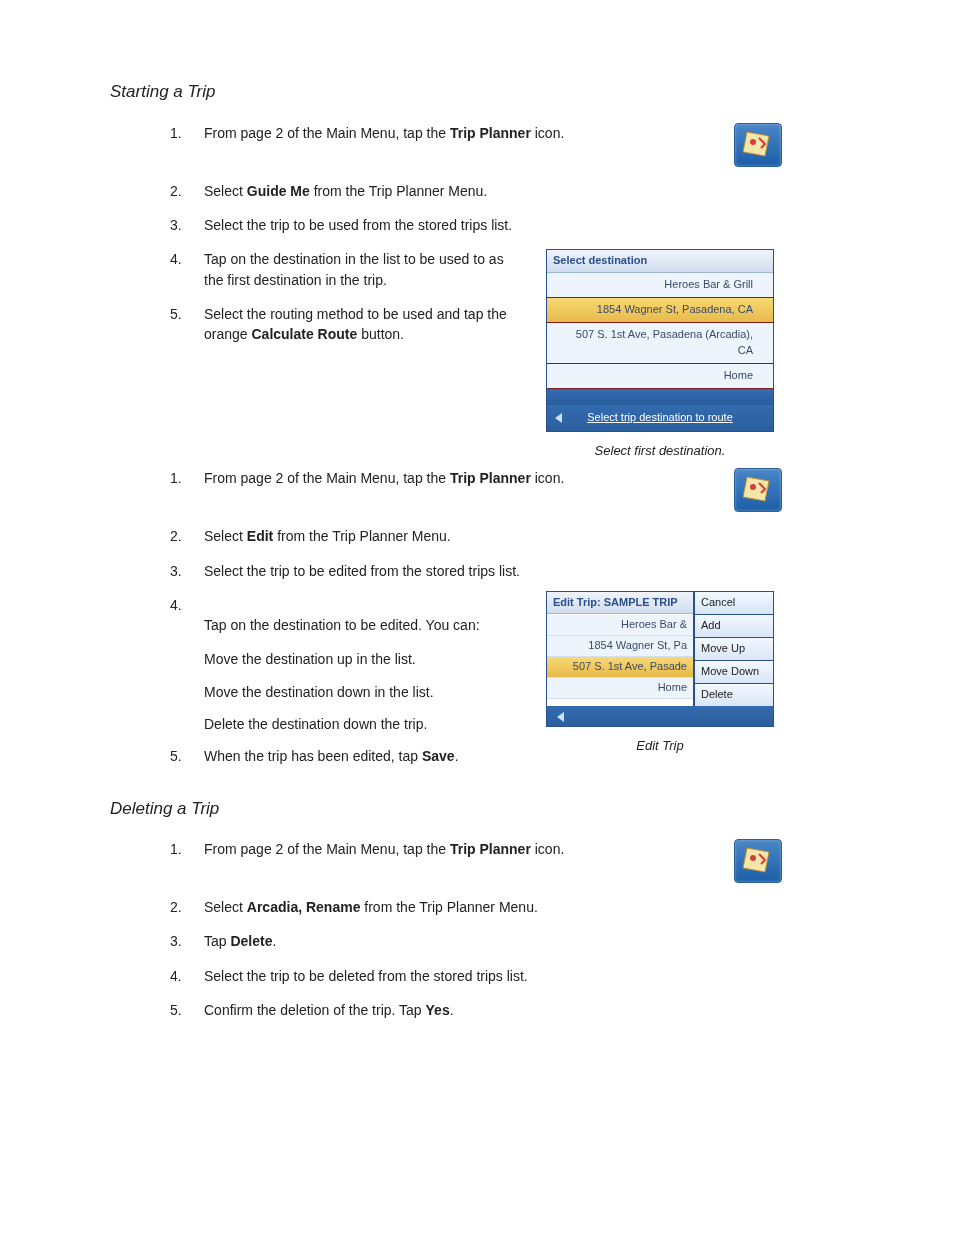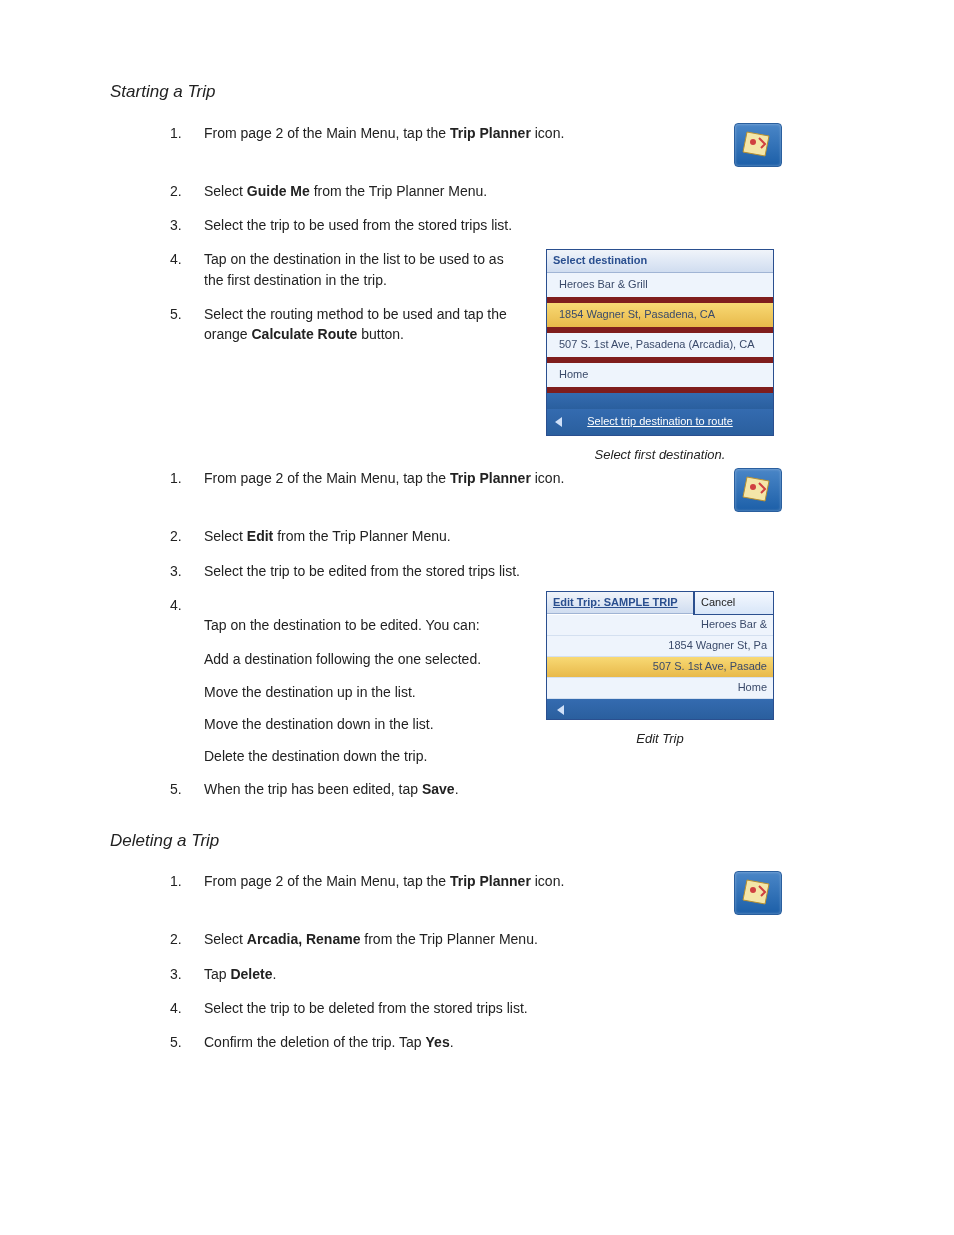"Heroes Bar & Grill" .fig-select .item { border-bottom: 6px solid #7f1d1d -> 1px solid #7f1d1d; padding: 4px 12px -> 4px 20px; text-align: left -> right }
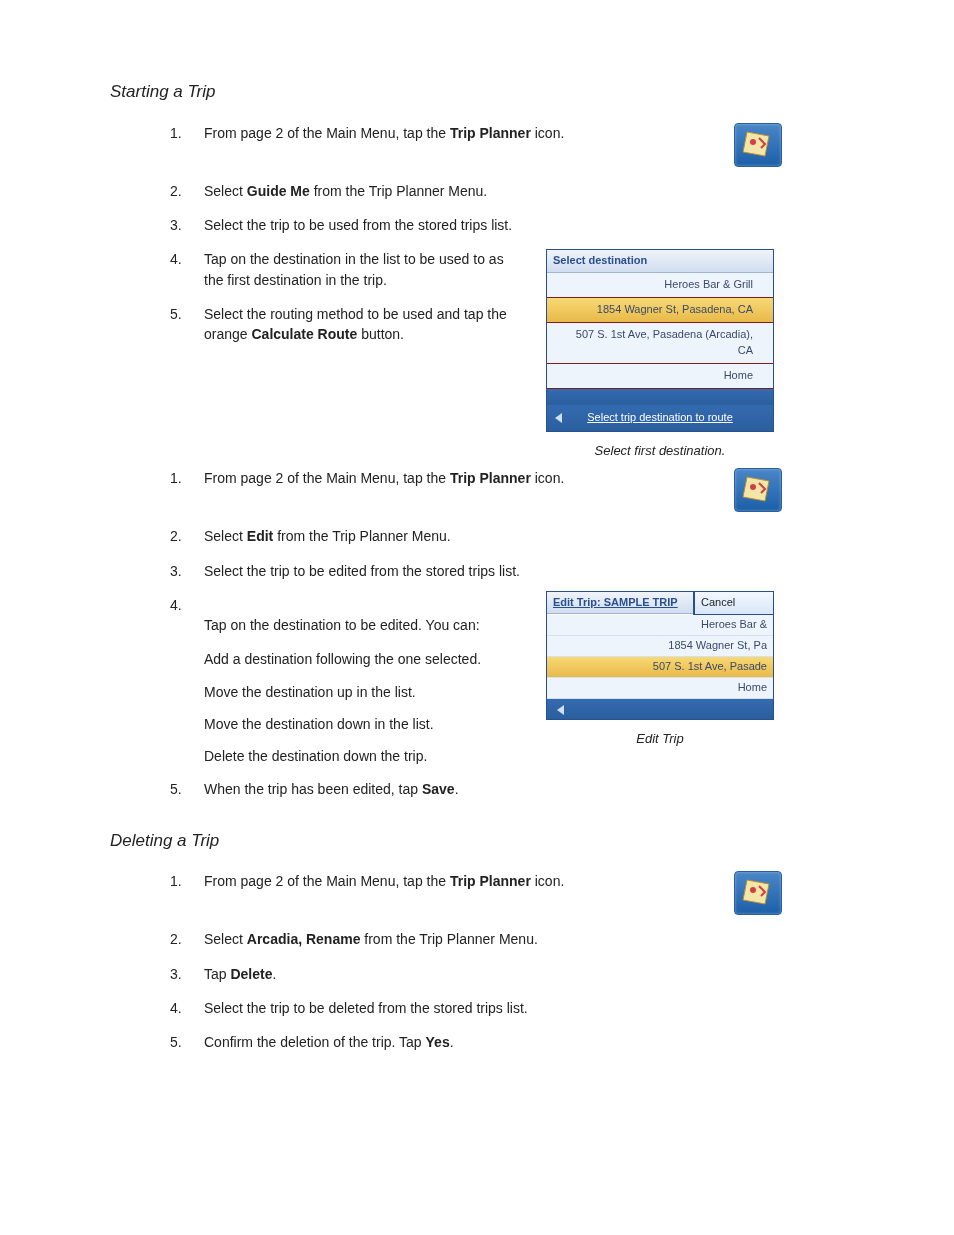"Edit Trip: SAMPLE TRIP" div.hdr { text-decoration: underline -> none }
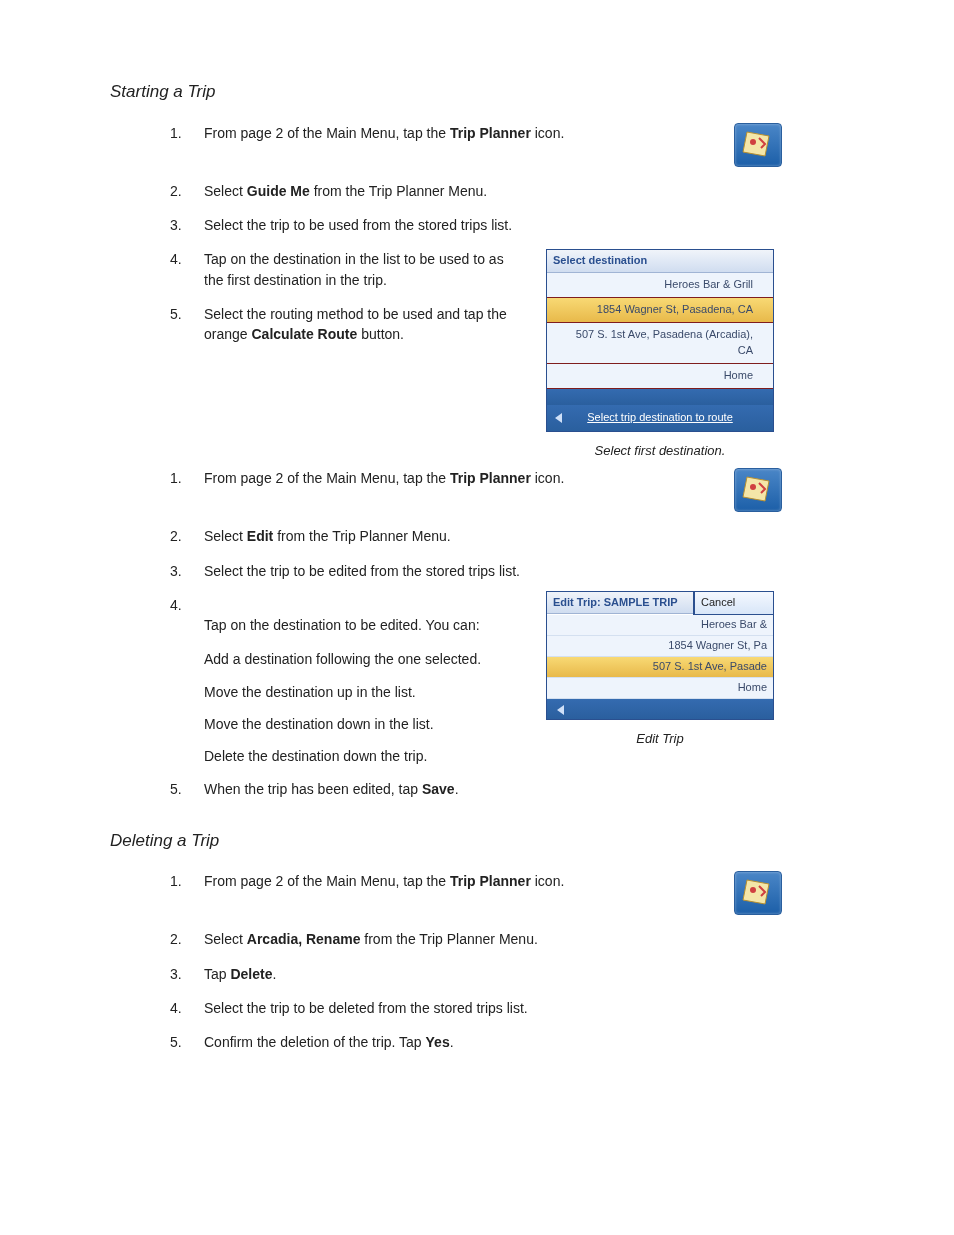"Add" div.menu { html: none -> <div> <div>Add</div> <div>Move Up</div> <div>Move Down</div> <div>Delete</div> </div> }
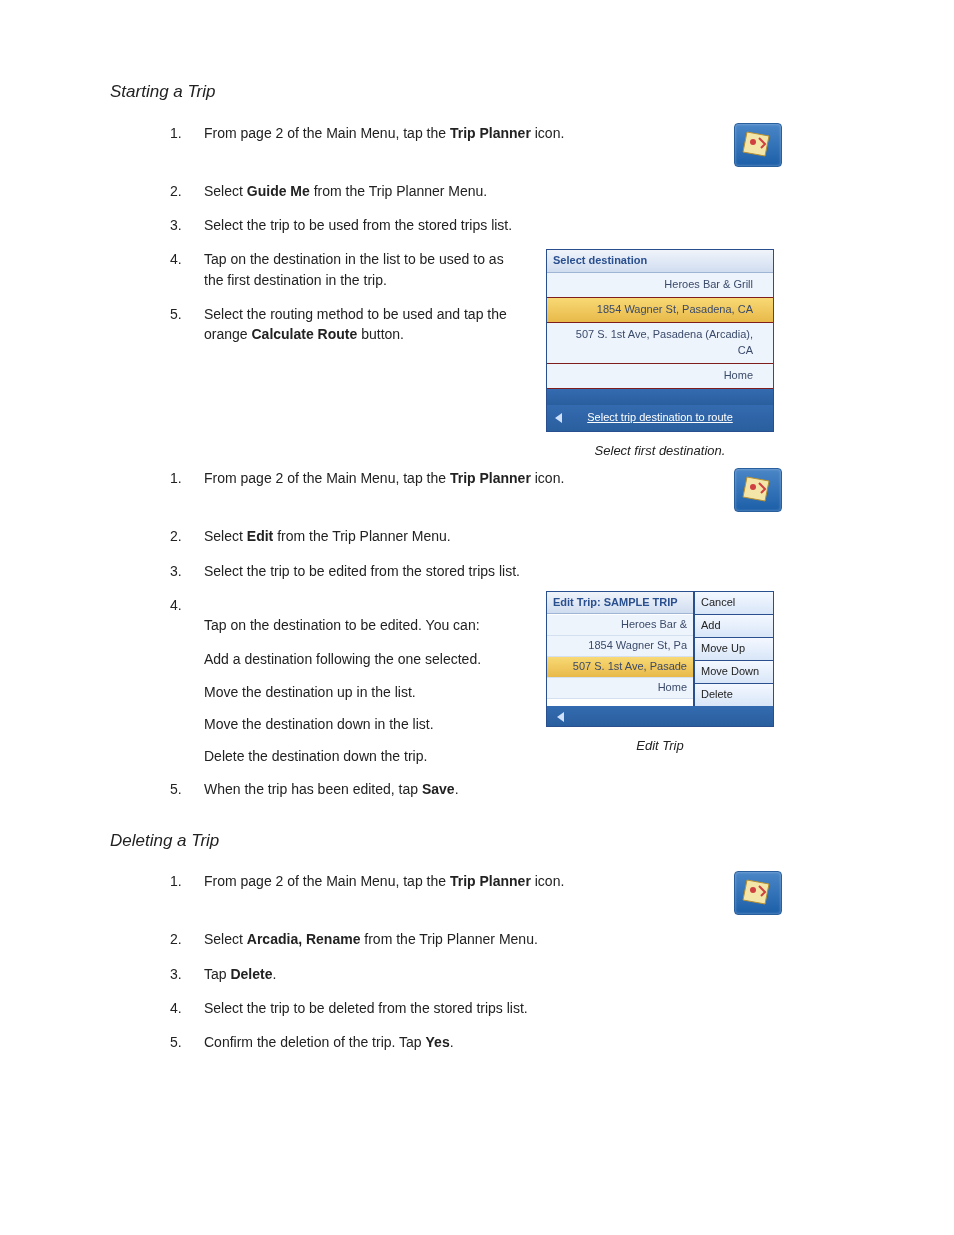"Add a destination following the" div.sub { html: <div>Add a destination following the one selected.</div> -> none }
